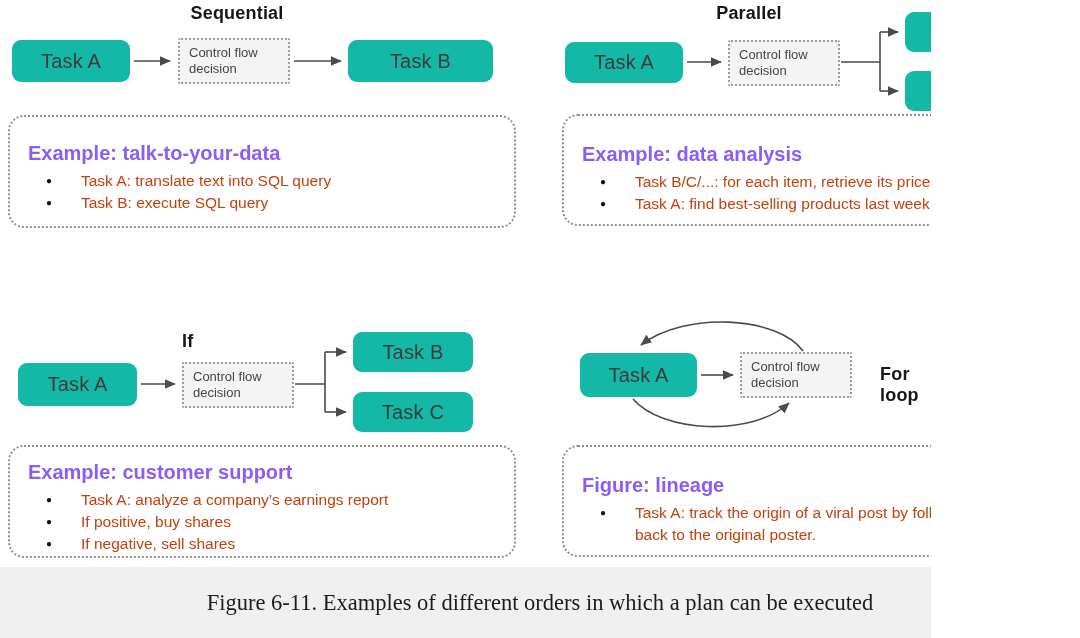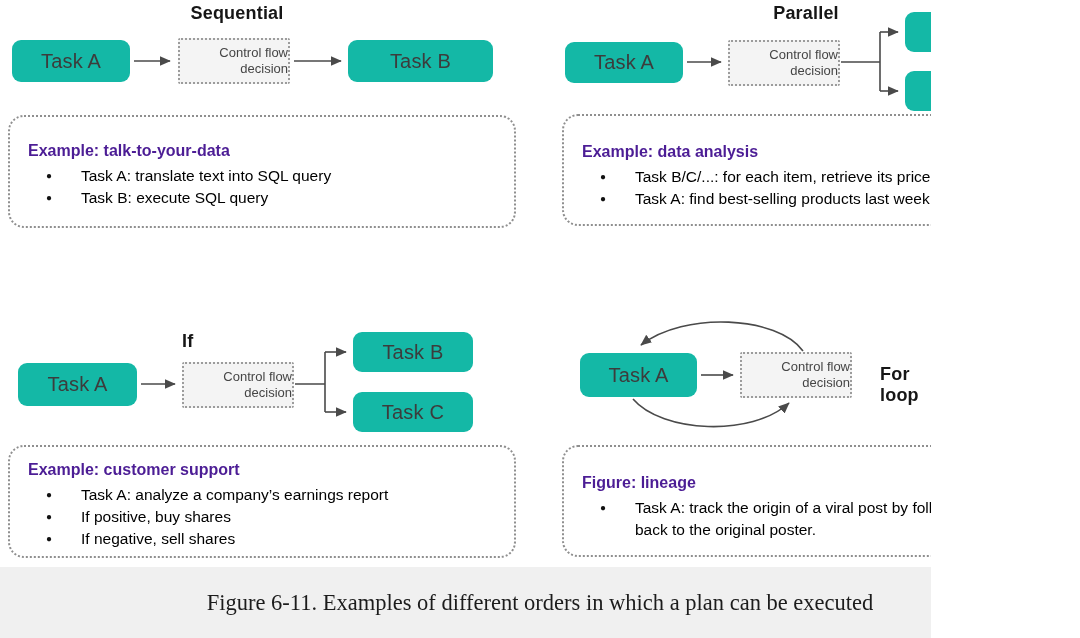"Parallel" div.ptitle { left: 726px -> 669px }
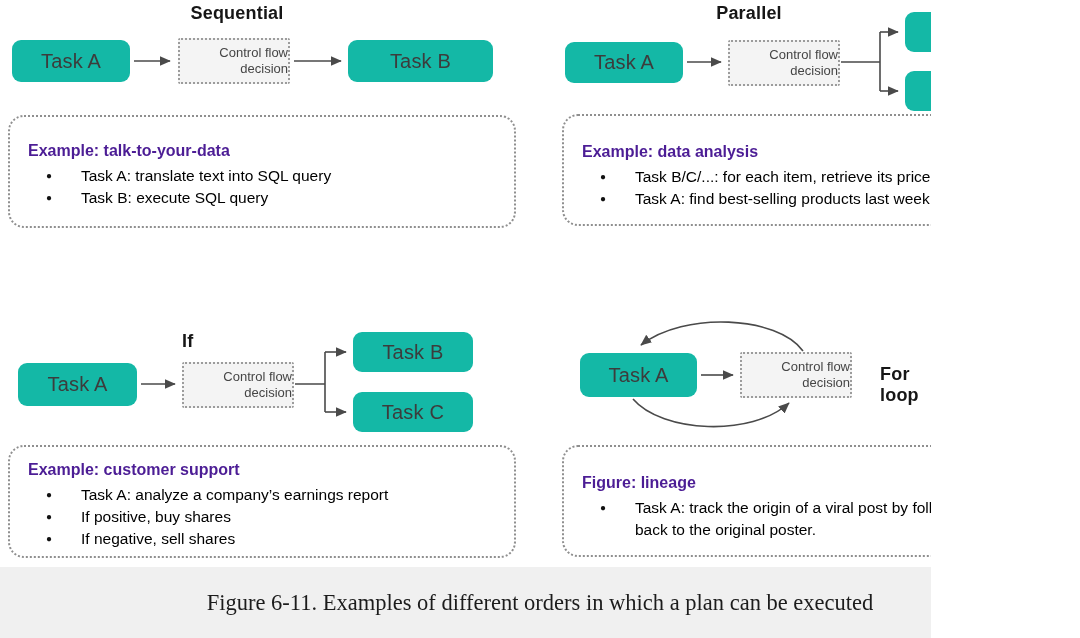"Control flow" .decision { align-items: flex-end -> none }
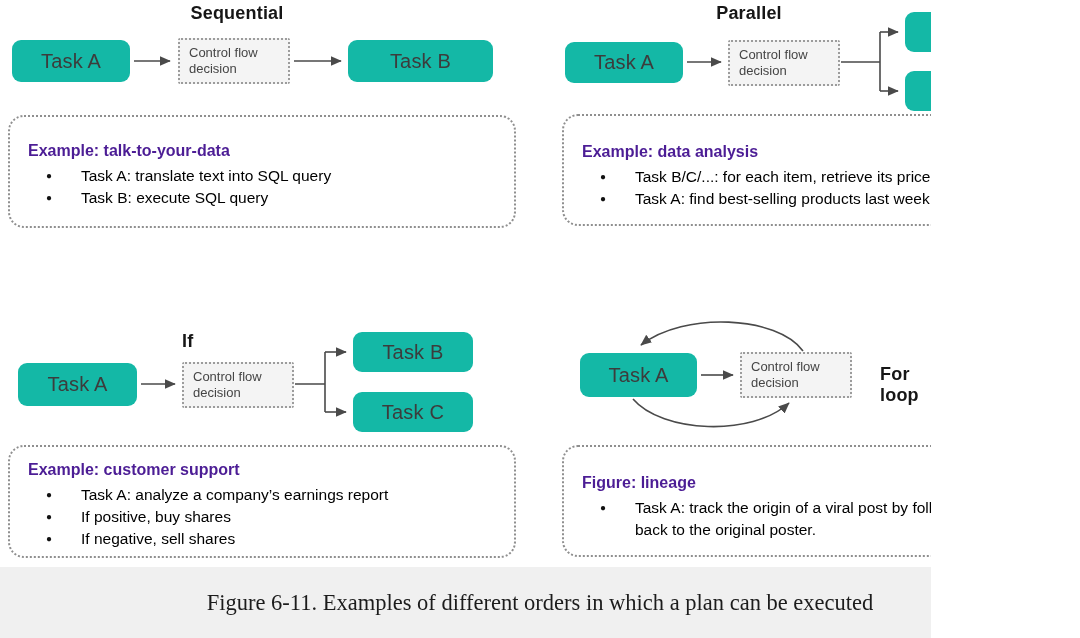"Example: talk-to-your-data" .exhead { color: #4c1d95 -> #8b5cf6; font-size: 16px -> 20px }
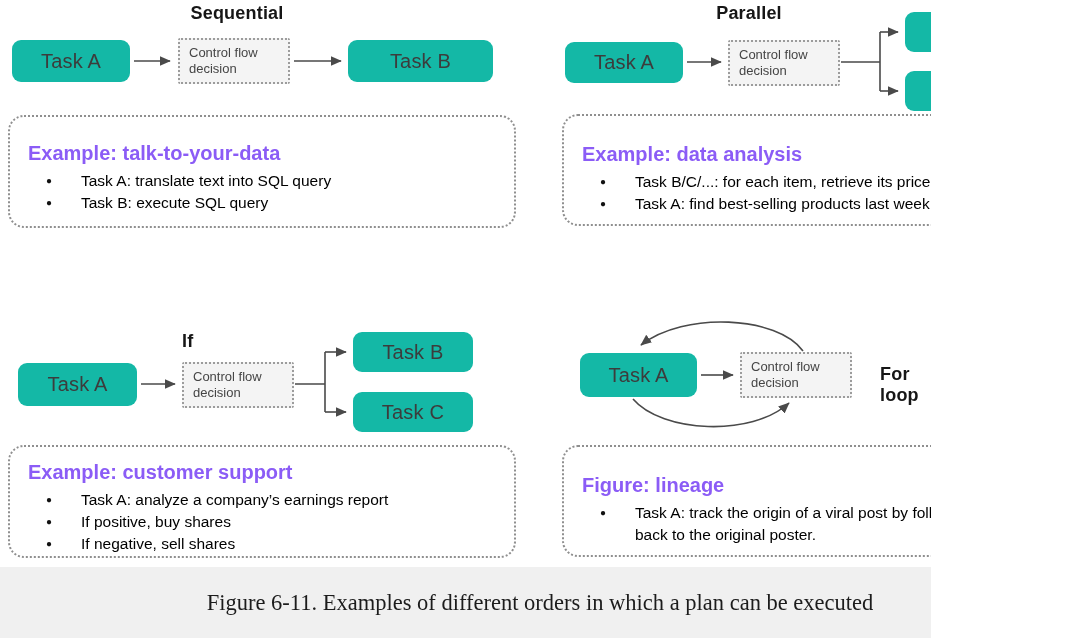"Task A: translate text into" .exlist { color: #000000 -> #c2410c }
